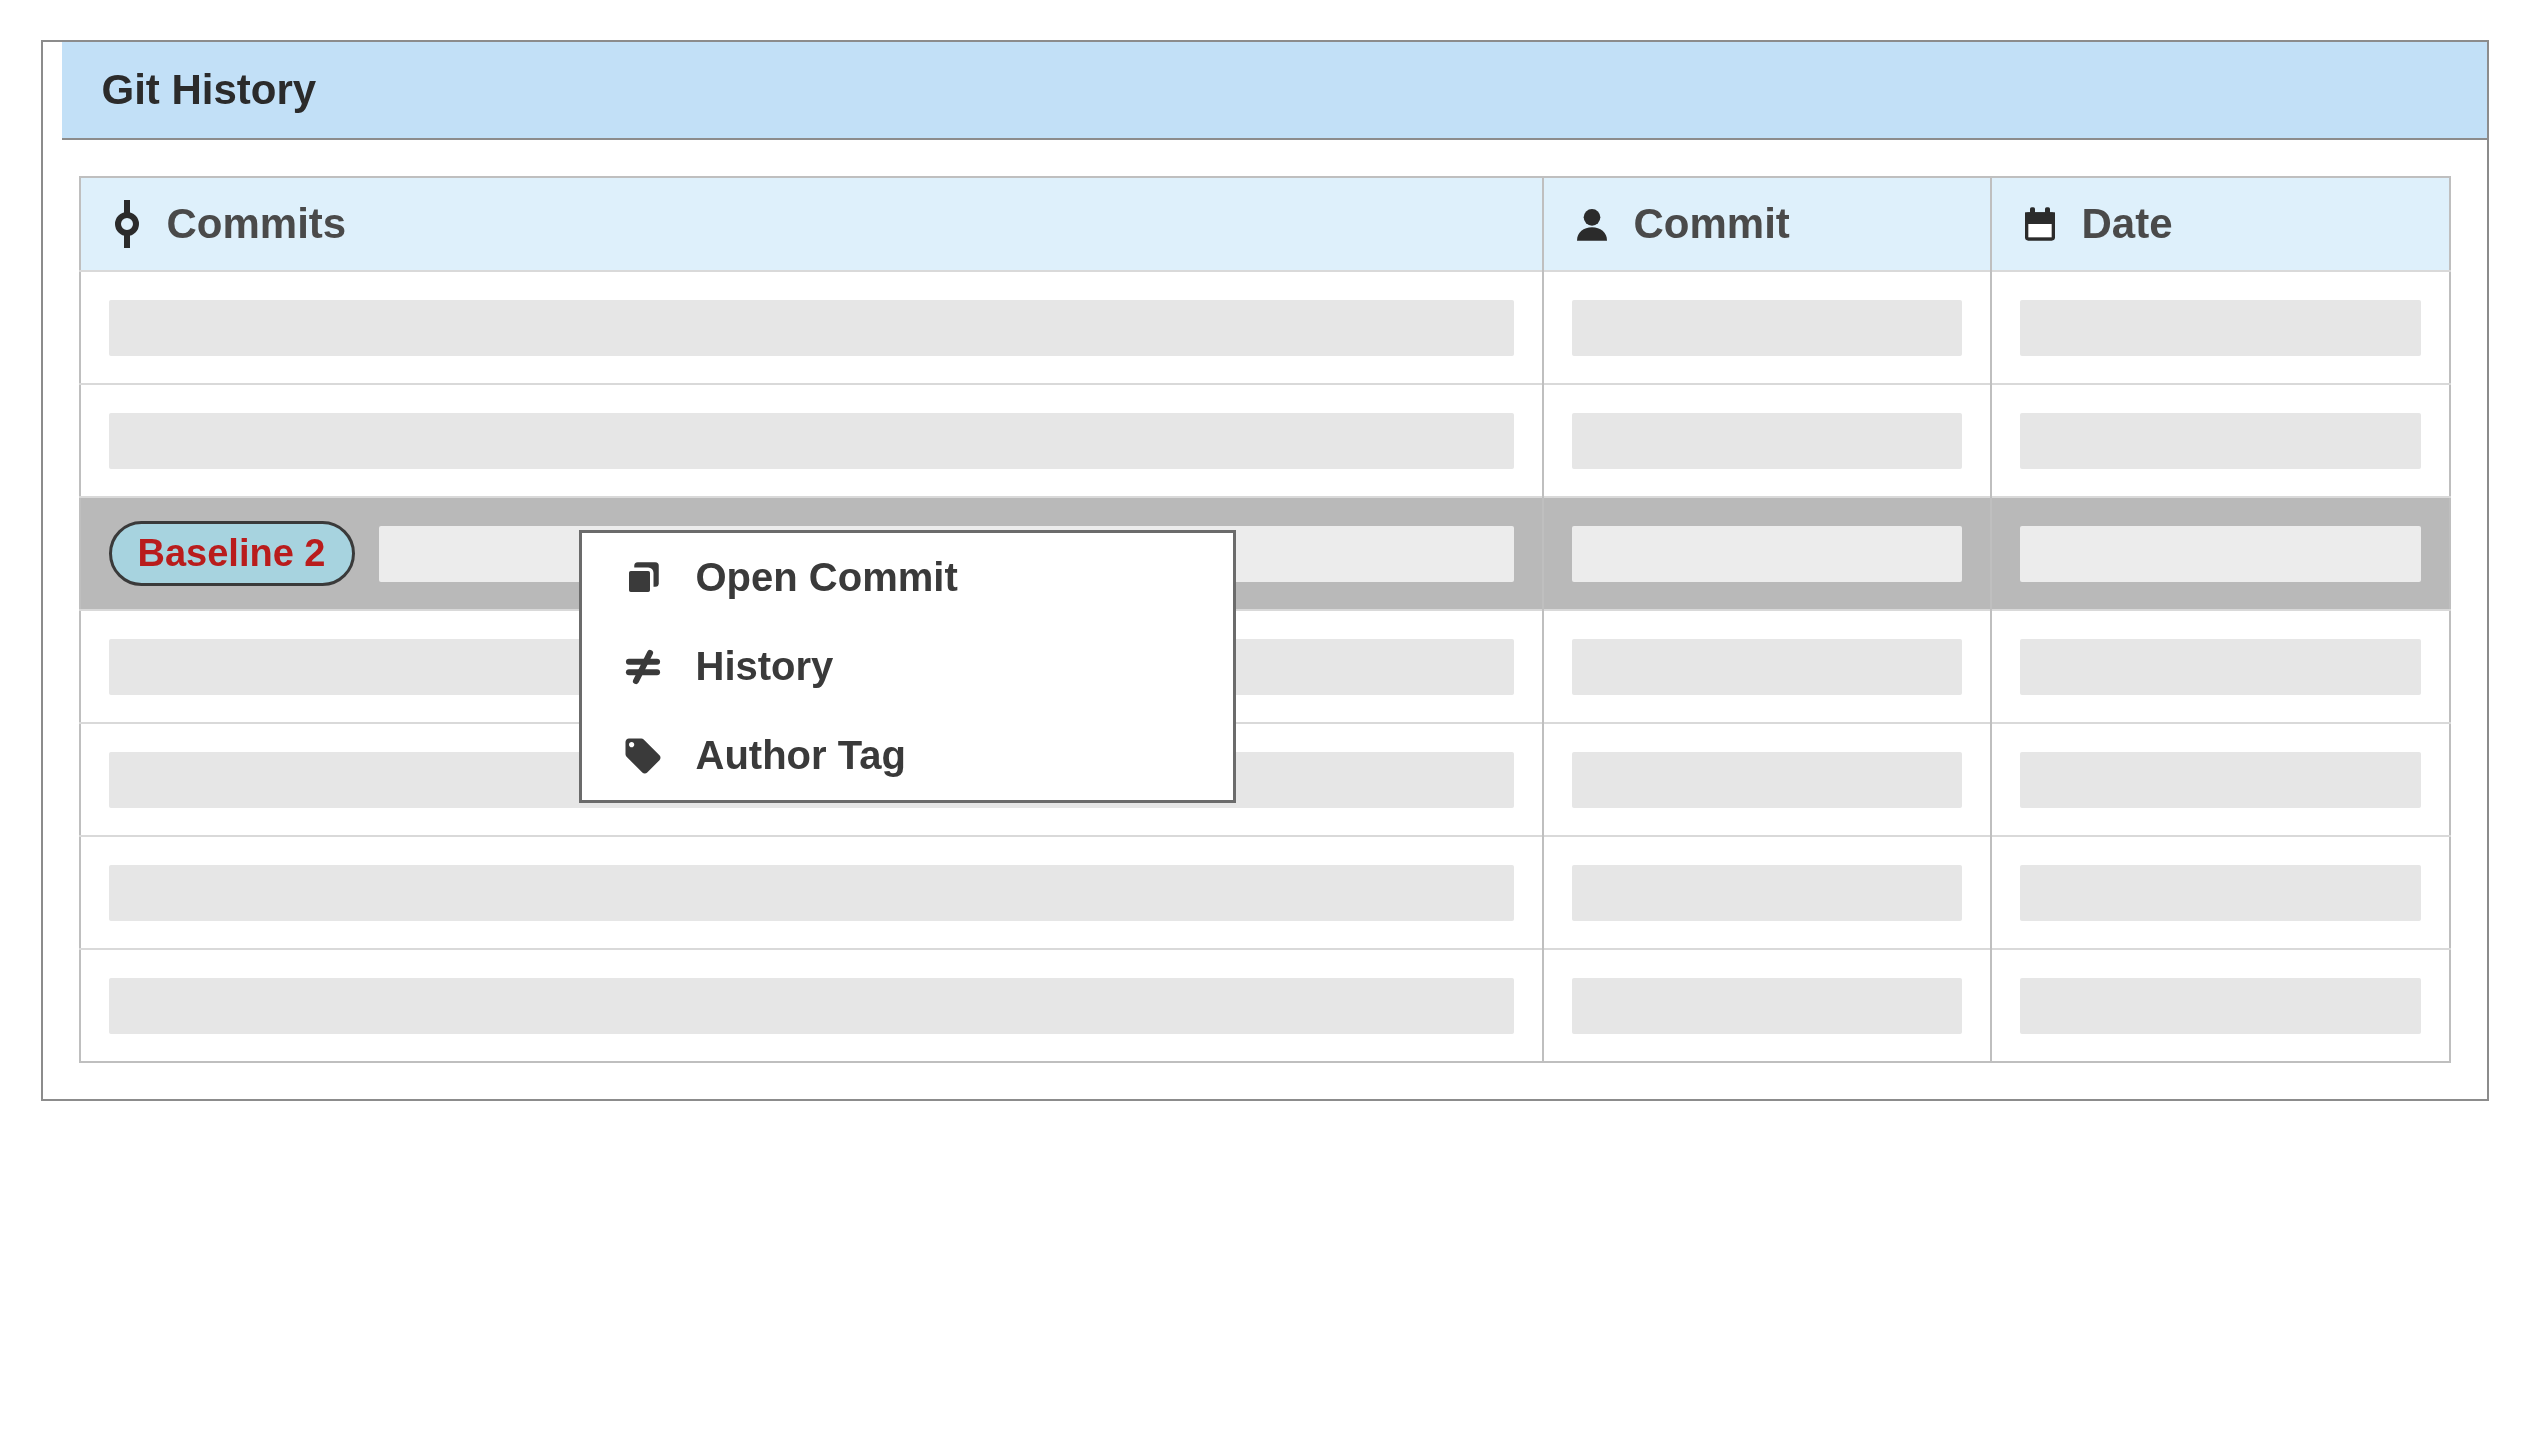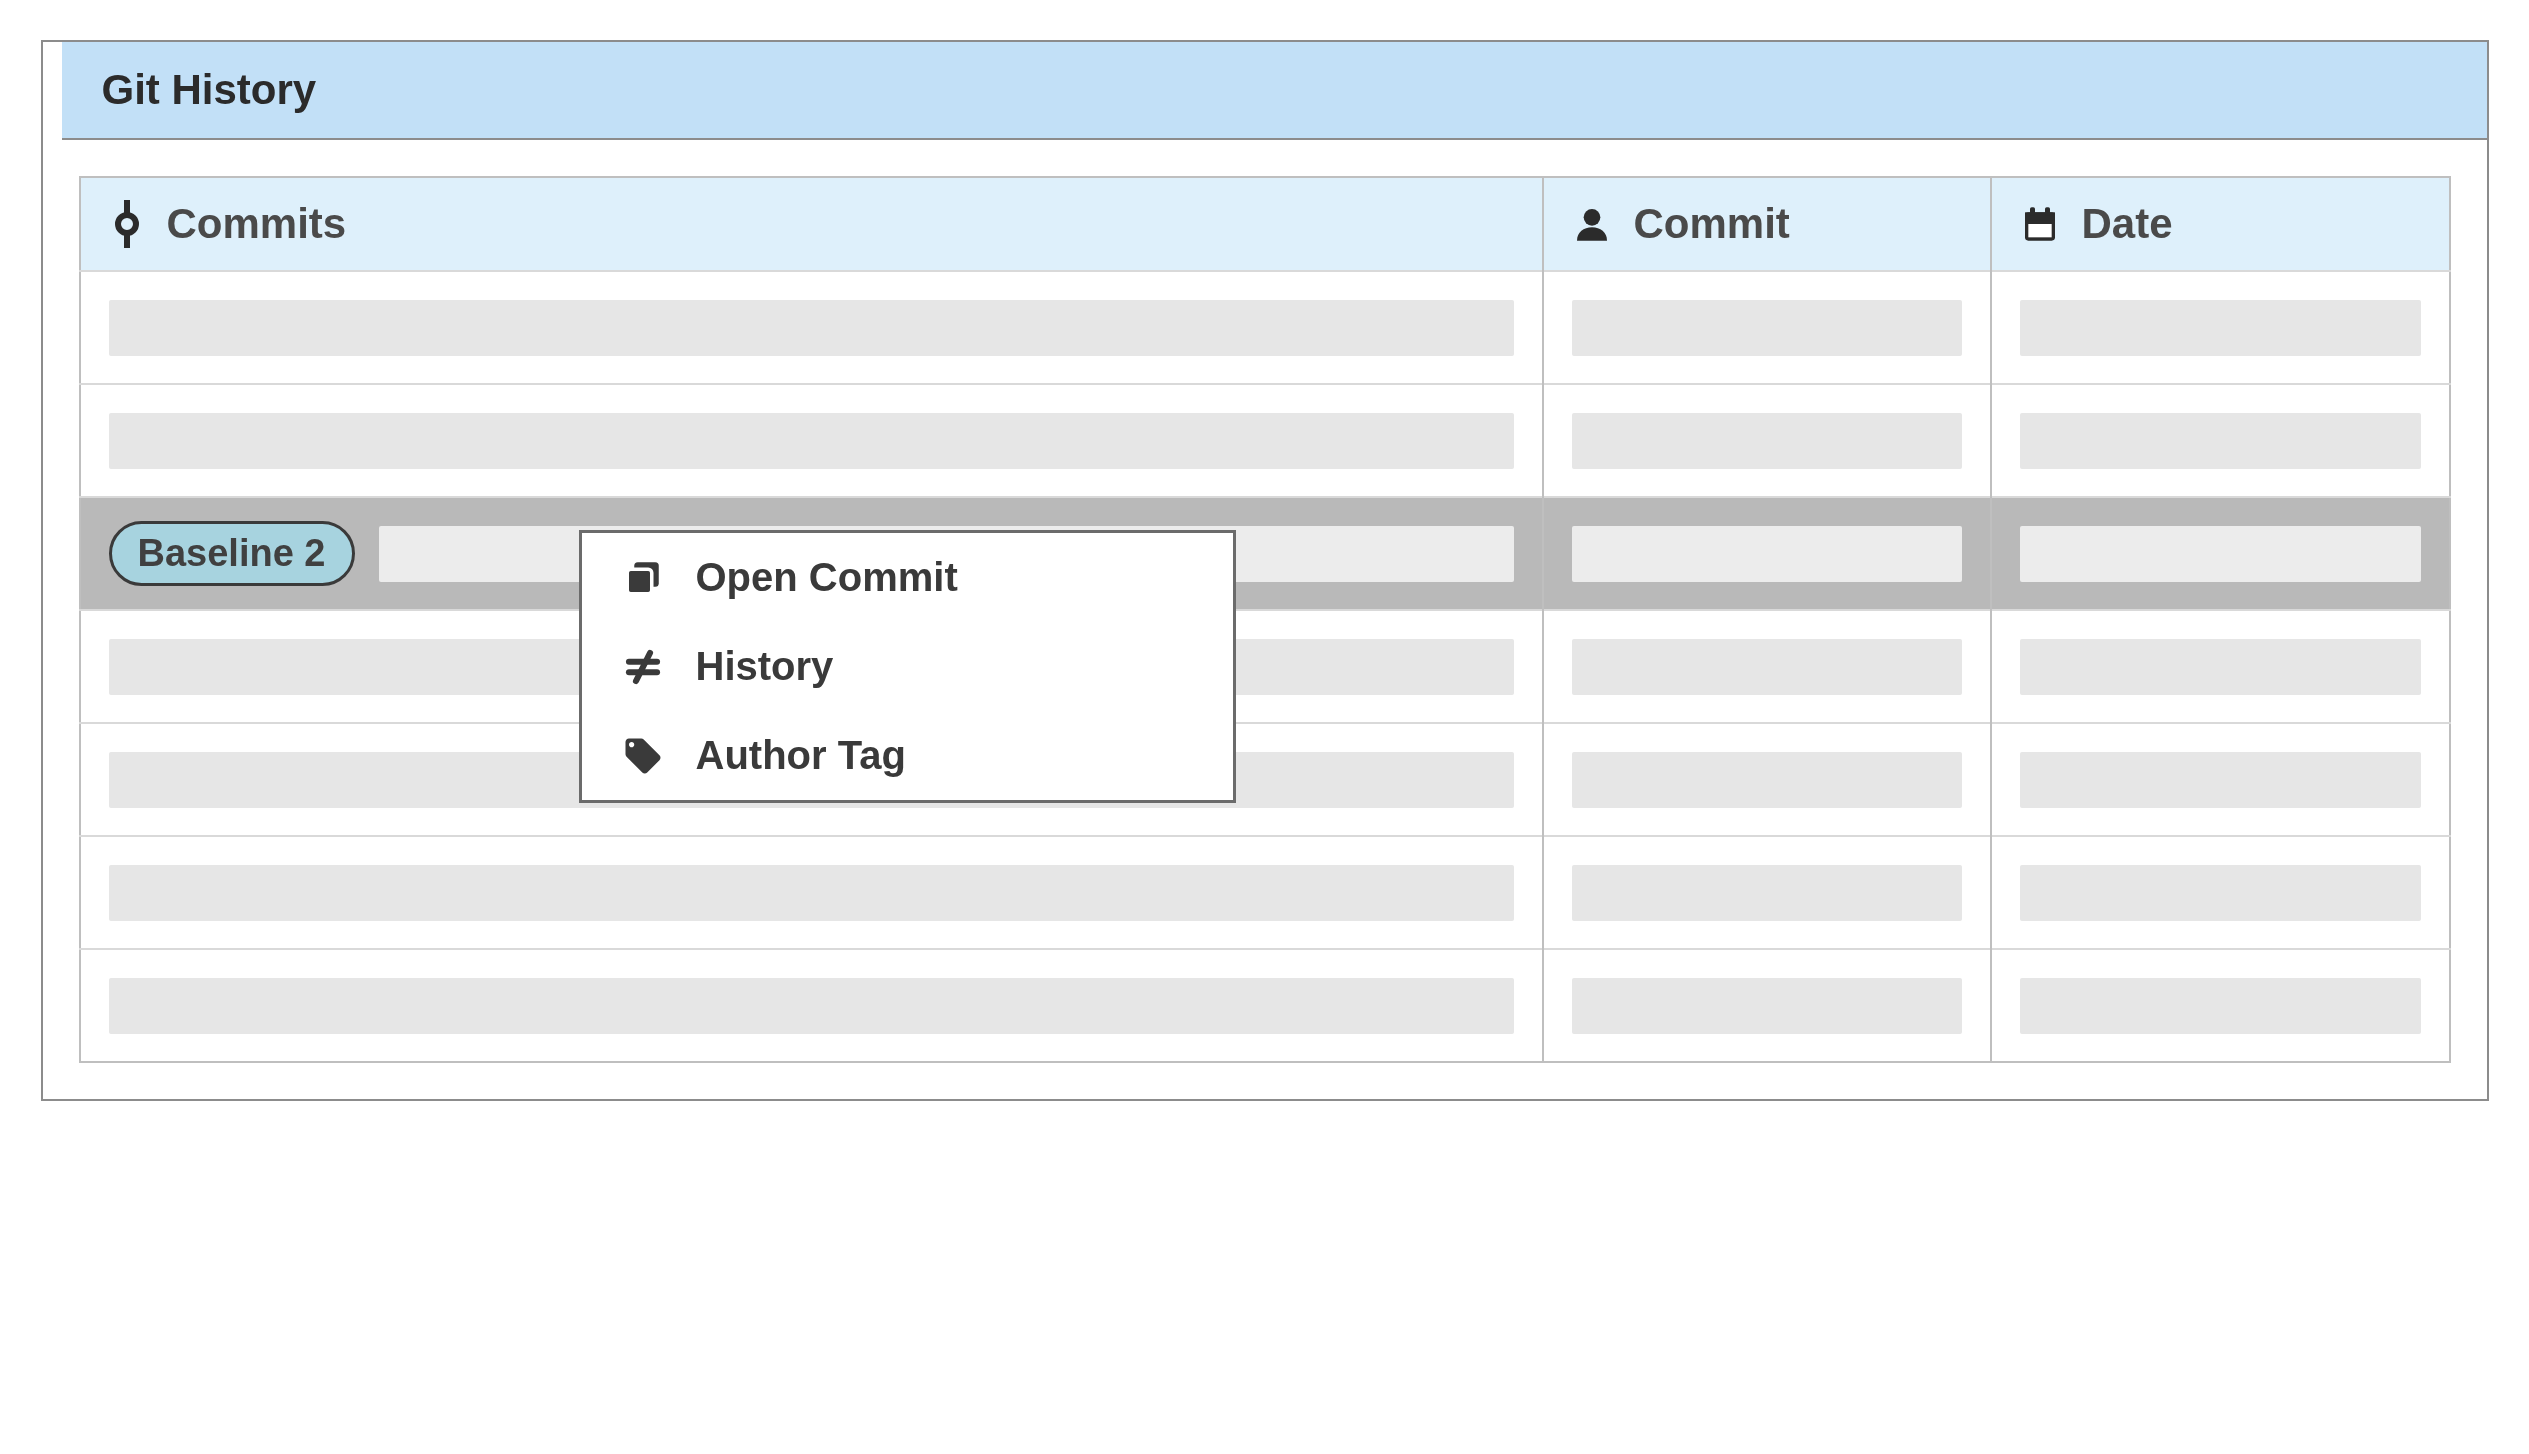"Baseline 2" .tag-pill { color: #404040 -> #b91c1c }
